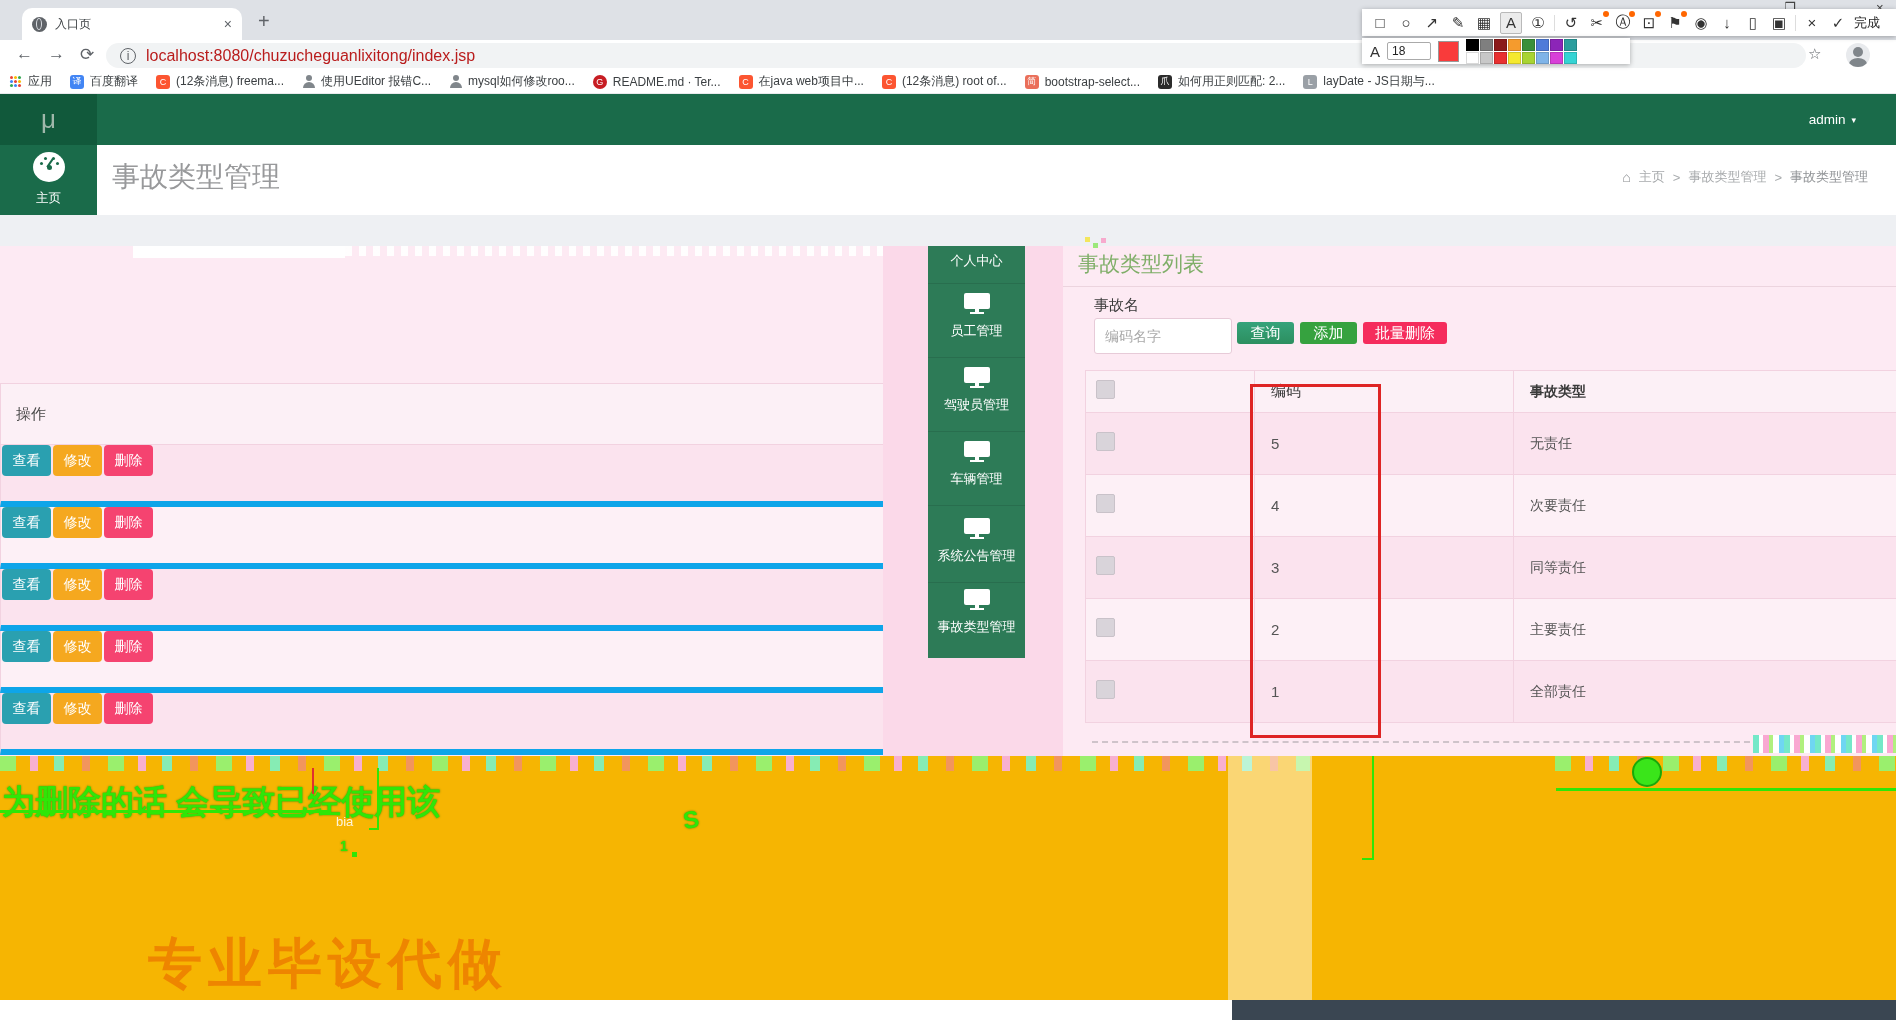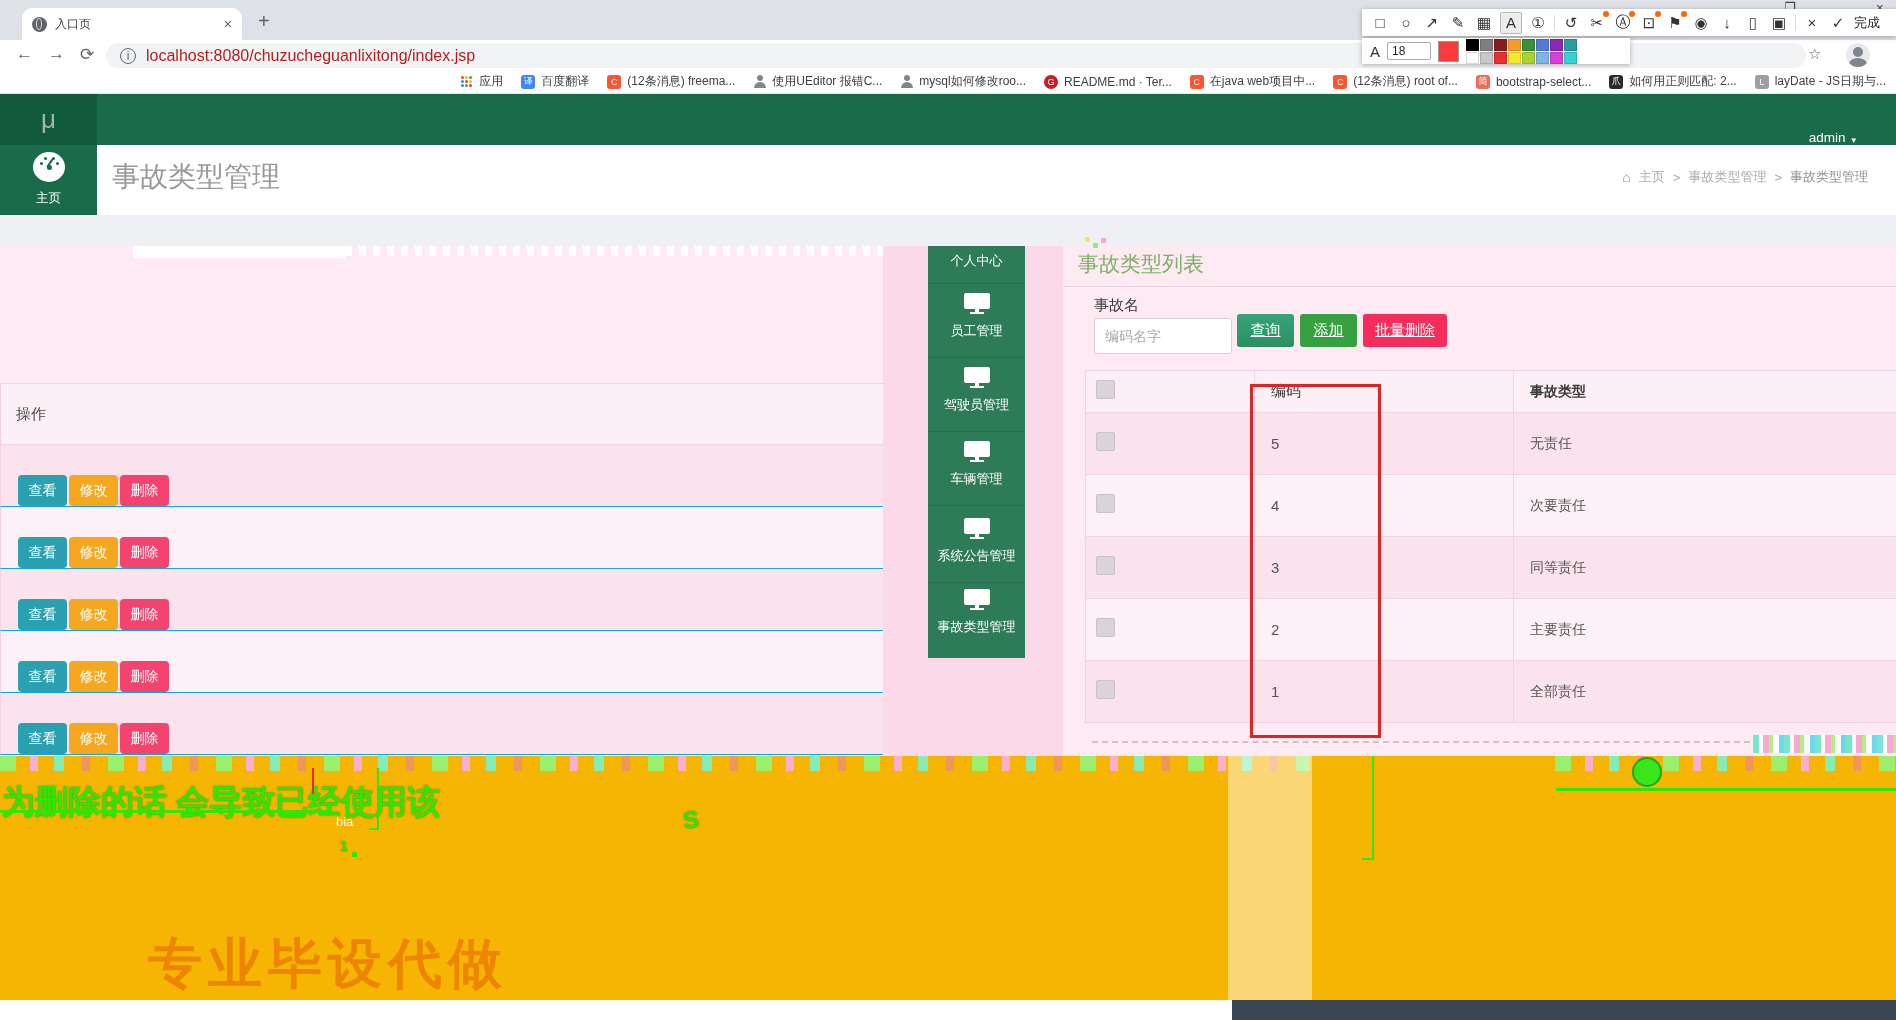"应用" .bookmarks { justify-content: flex-end -> none }
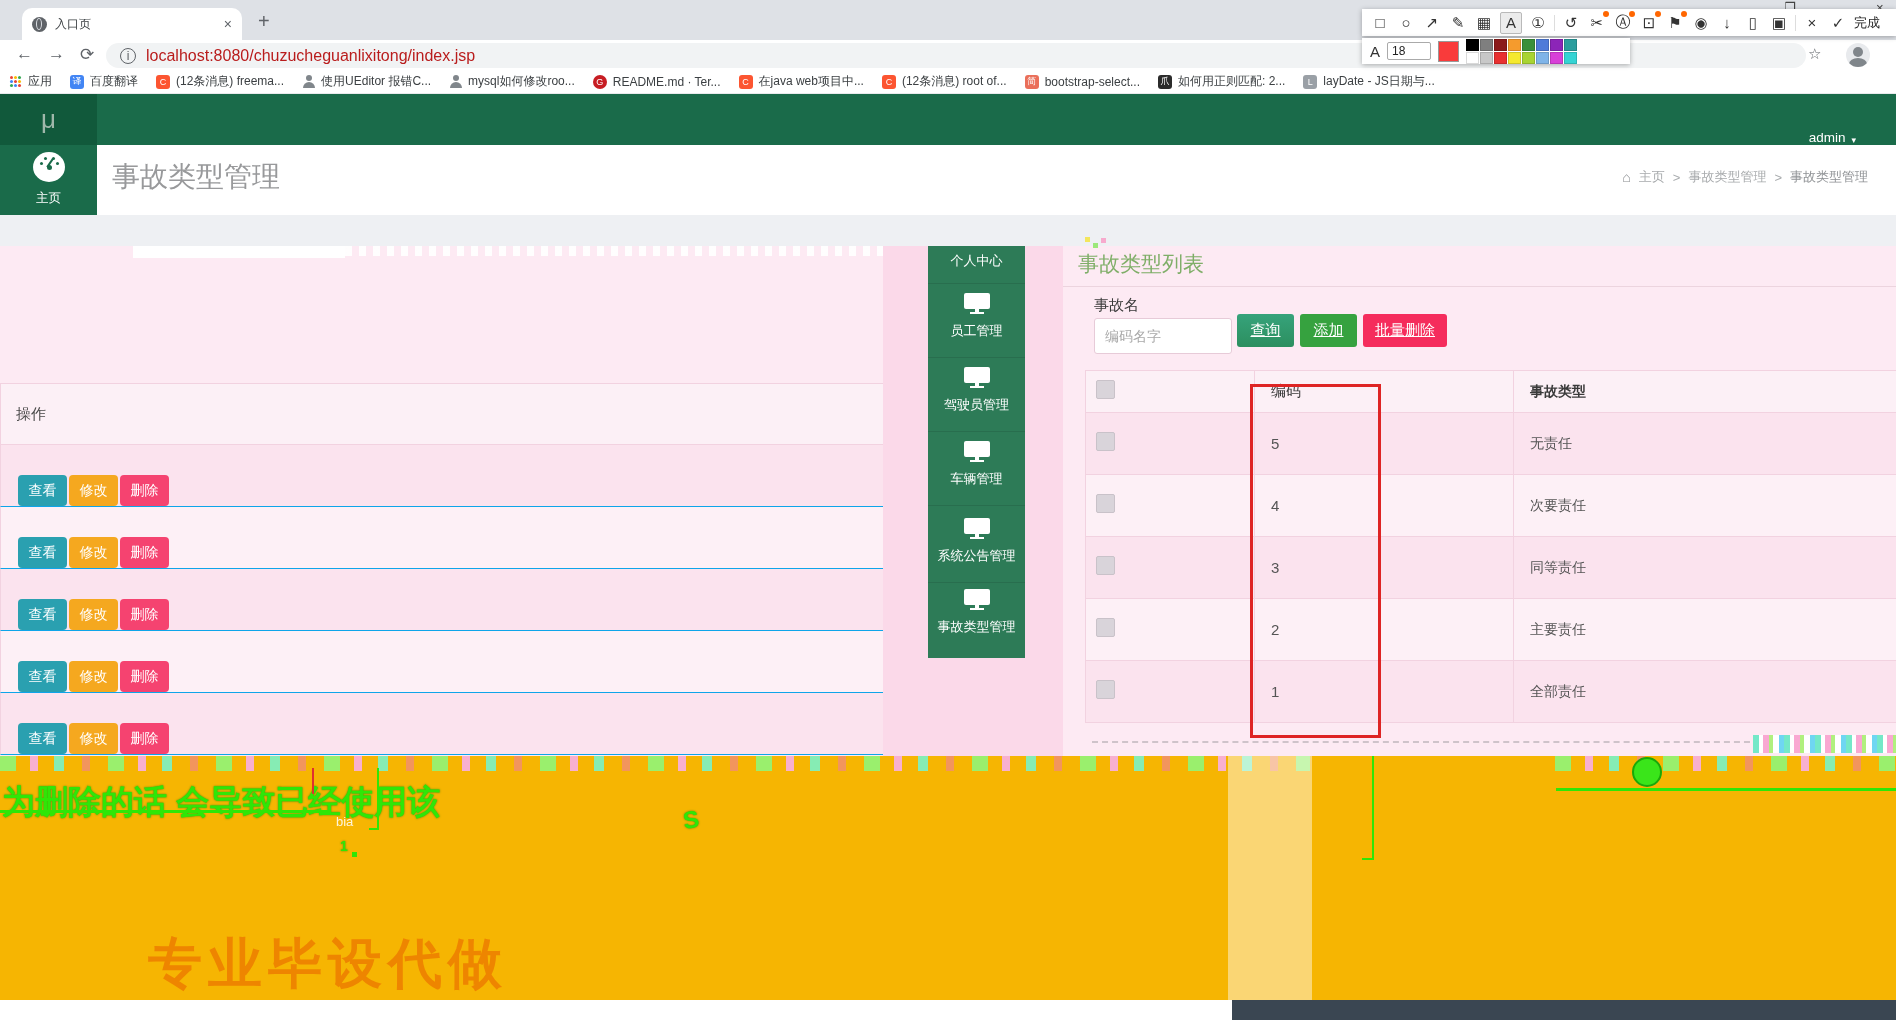"admin" .adminbox { align-items: flex-end -> center }
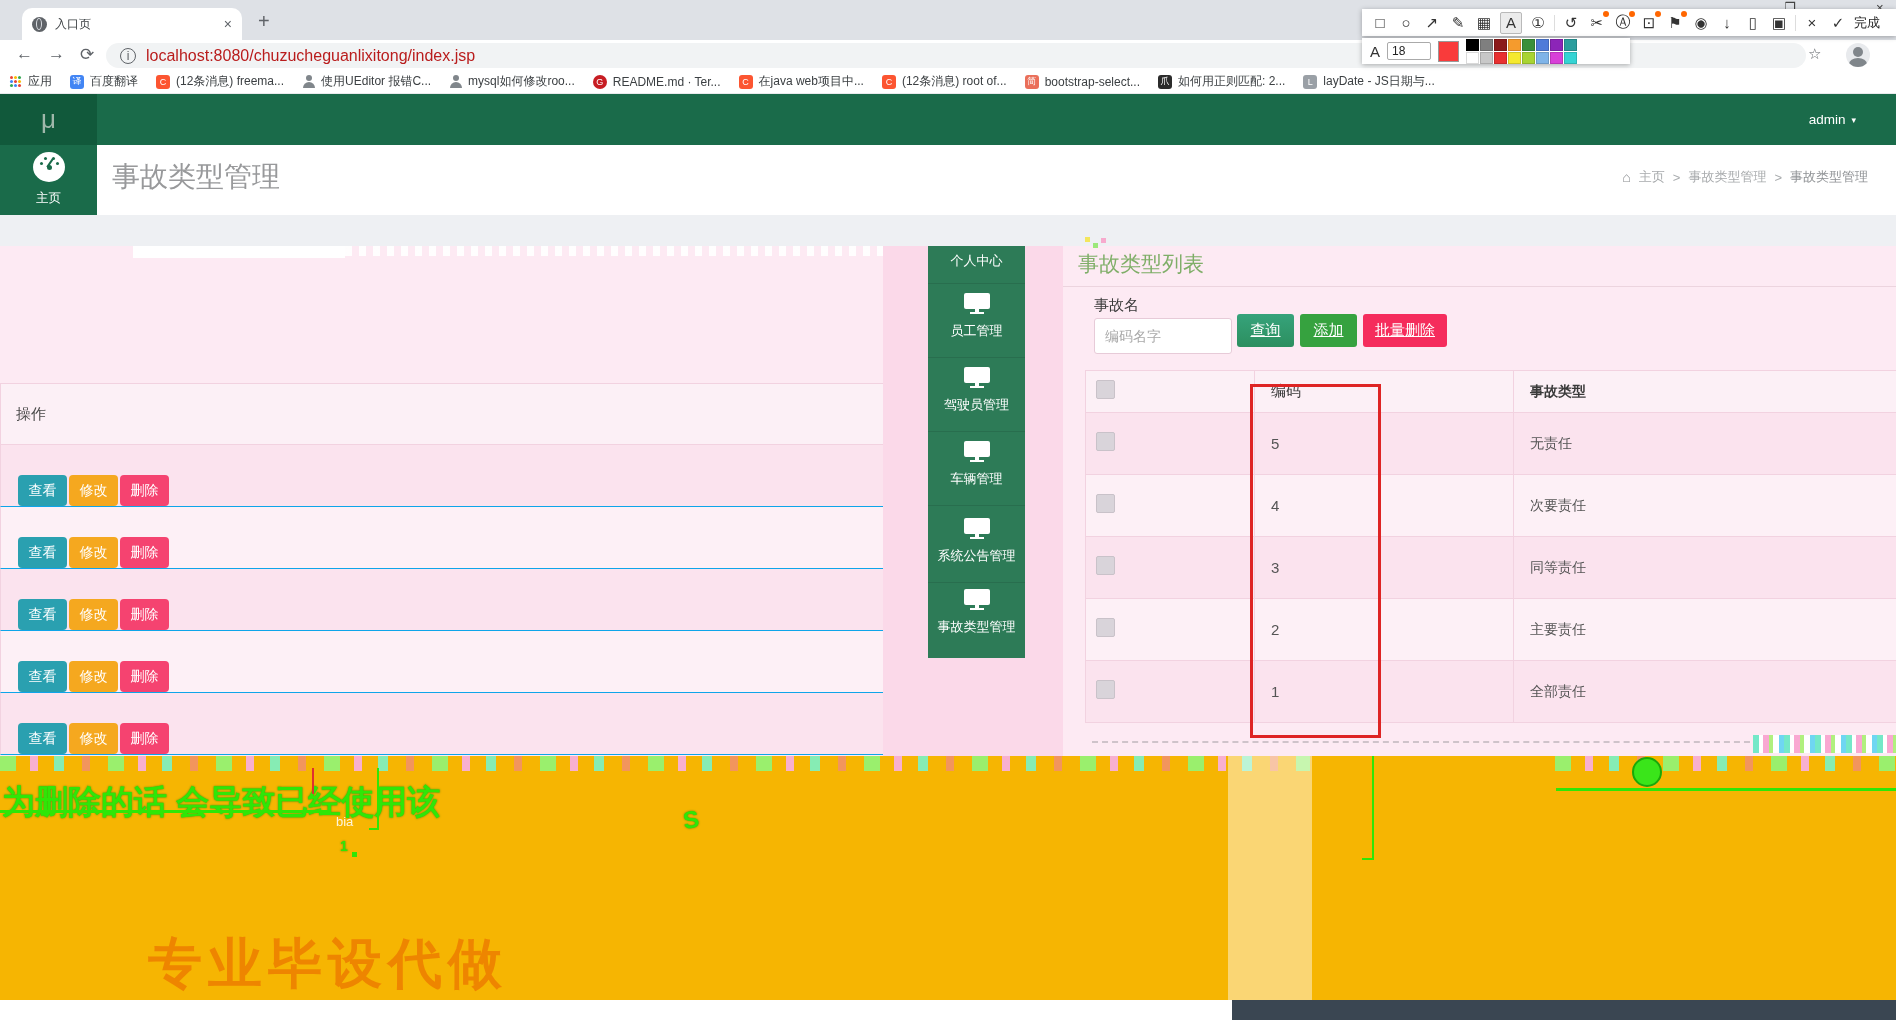"查询" .rbtn { height: 33px -> 22px; text-decoration: underline -> none; top: 314px -> 322px }
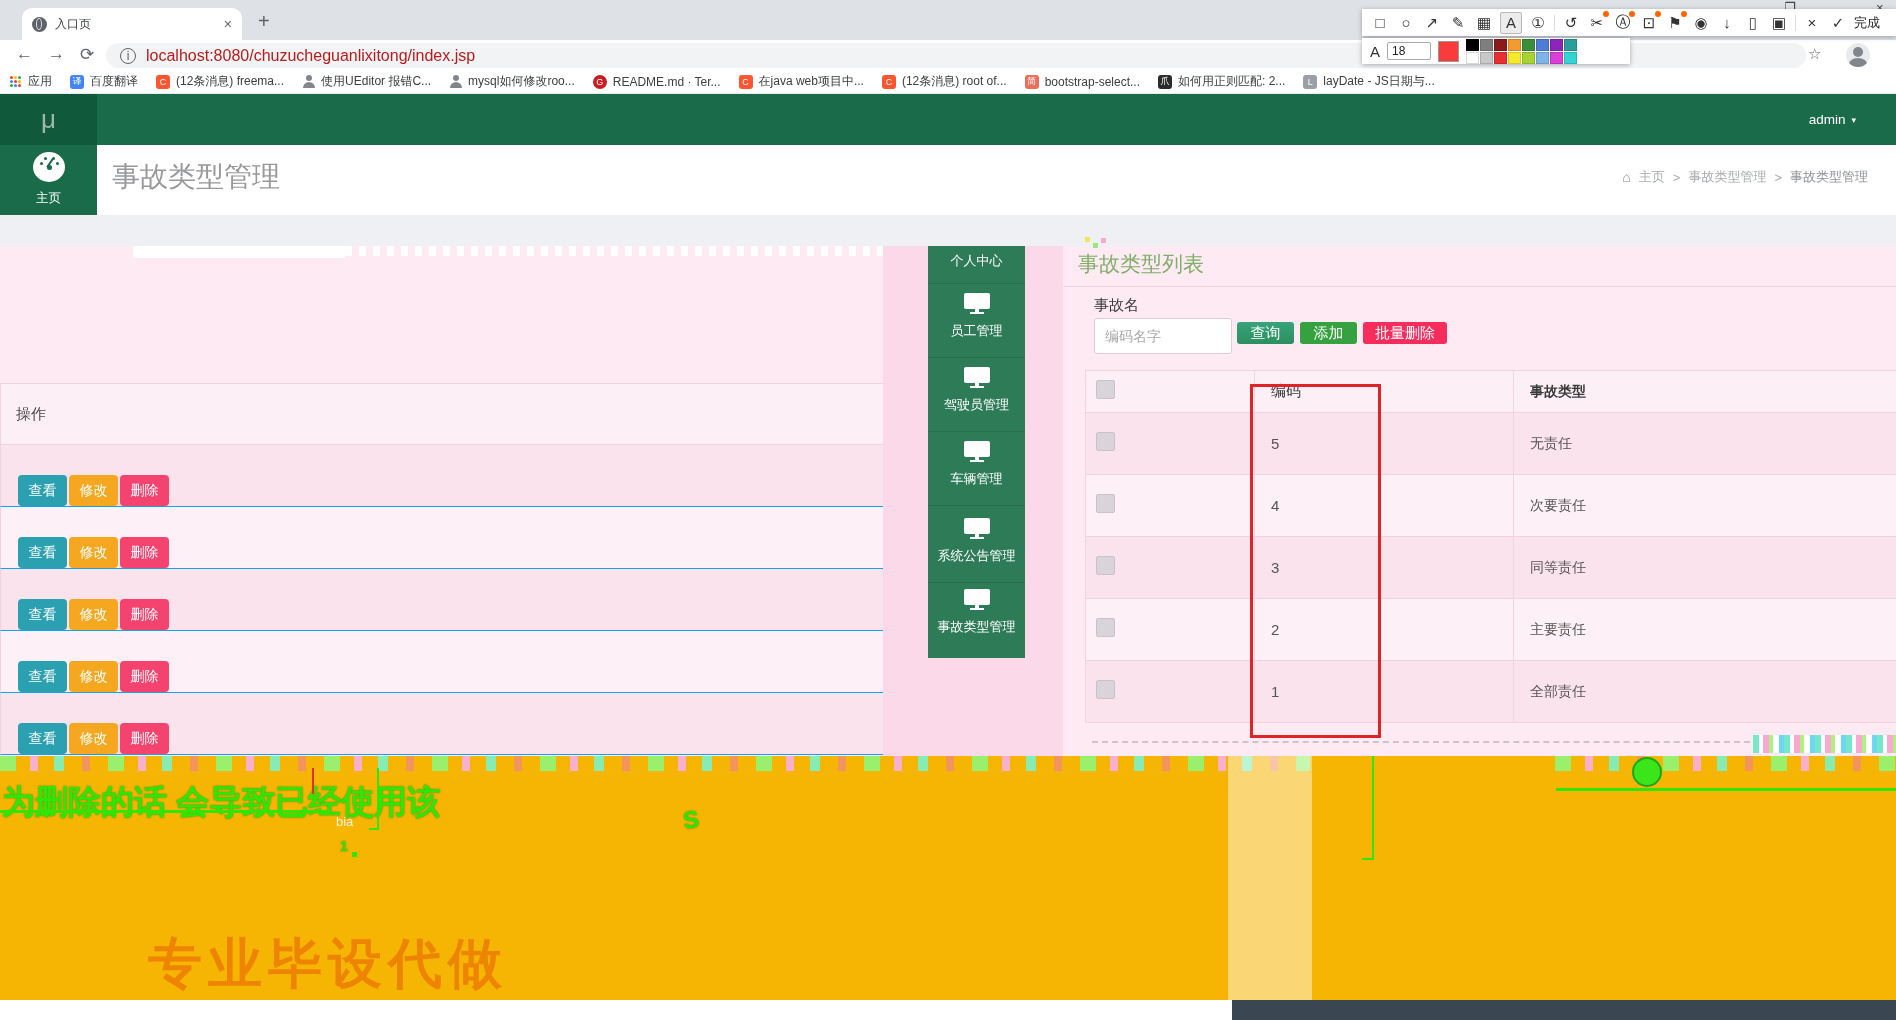"查看" .lrow { align-items: flex-end -> flex-start; border-bottom: 1px solid #0ea5e9 -> 6px solid #0ea5e9; padding-left: 17px -> 1px }
